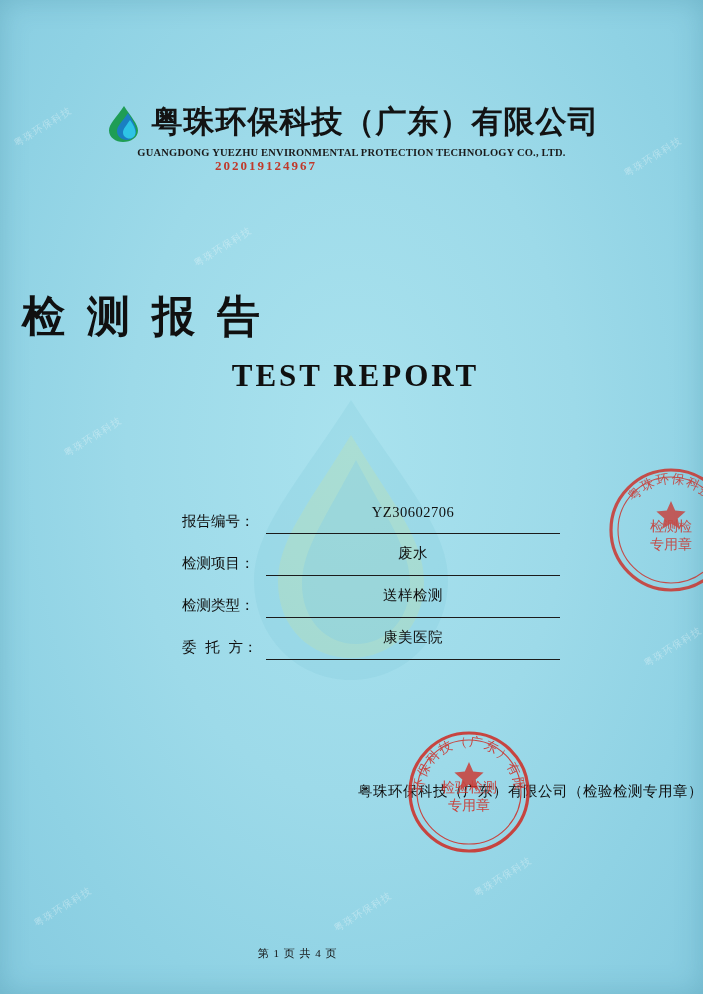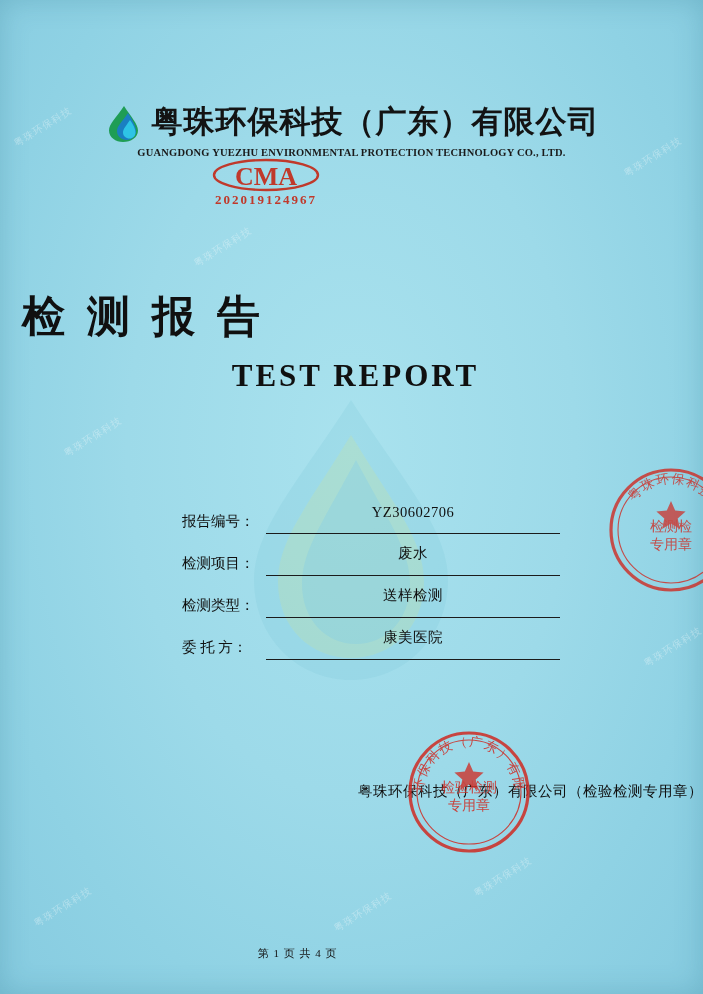"CMA" div.cma-mark { html: <div> <svg> <ellipse></ellipse> <text>CMA</text> </svg> </div> -> none }
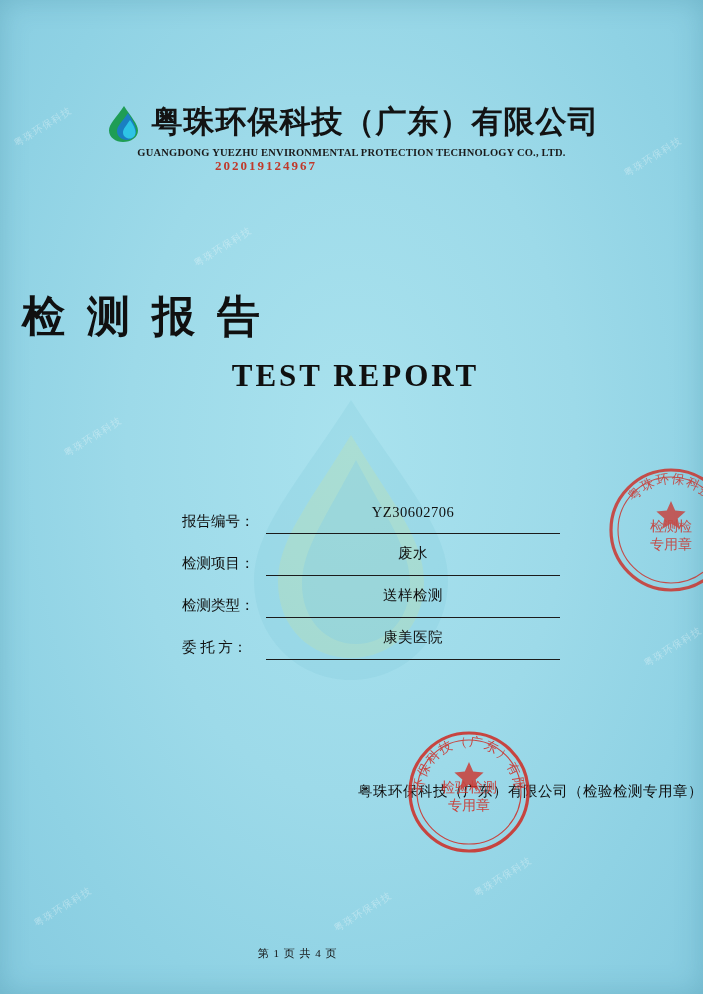"报告编号：" .field-label { font-family: Liberation Serif, serif -> Liberation Mono, monospace }
